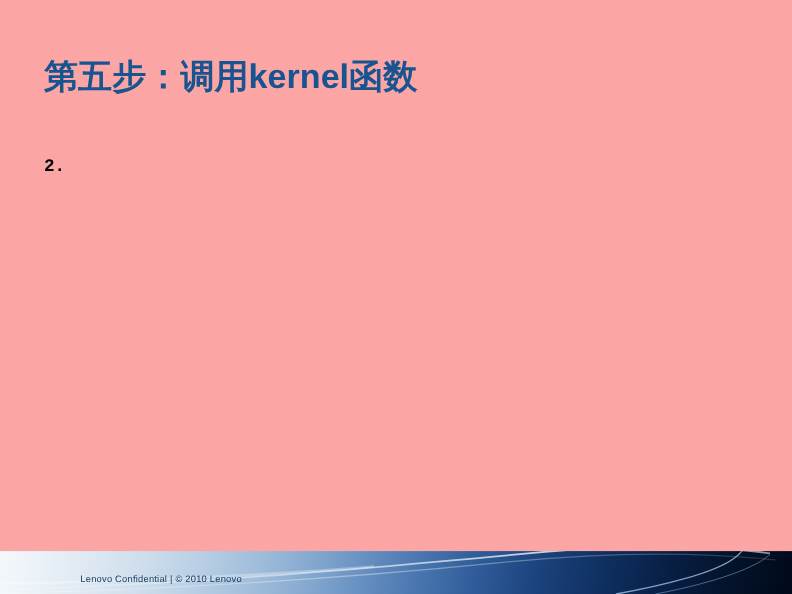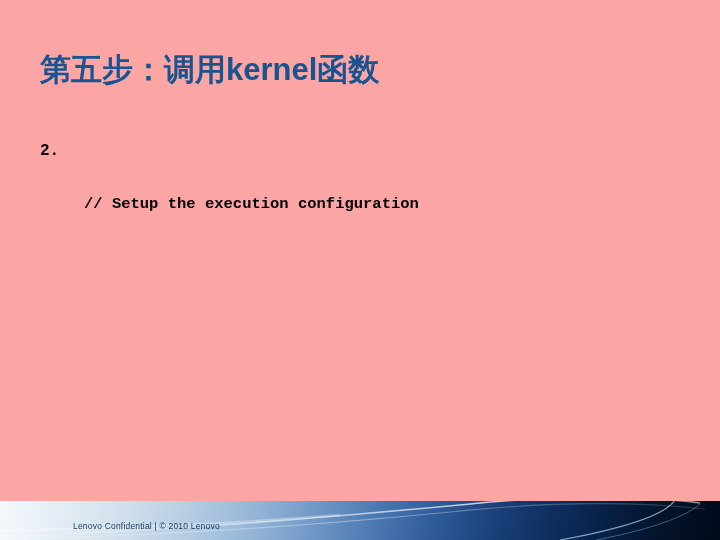"// Setup the execution configuration" div.code-line { html: <div>// Setup the execution configuration</div> -> none }
